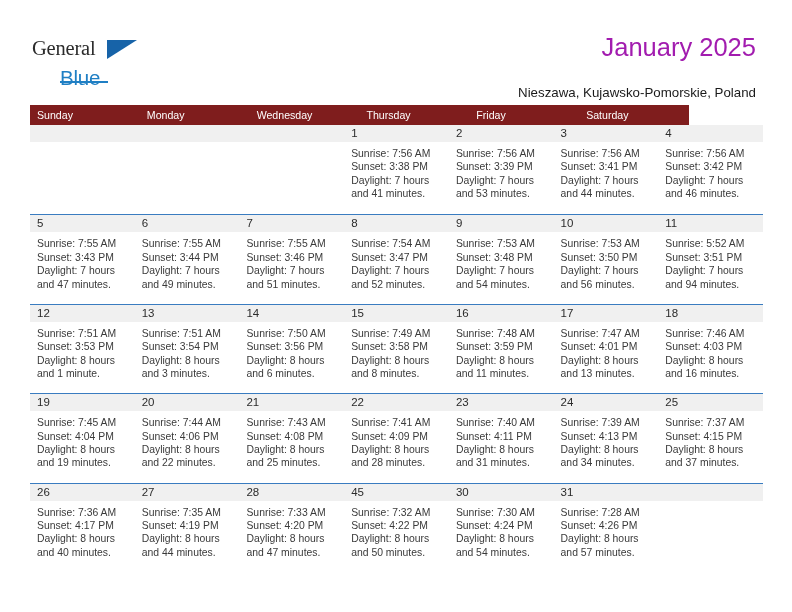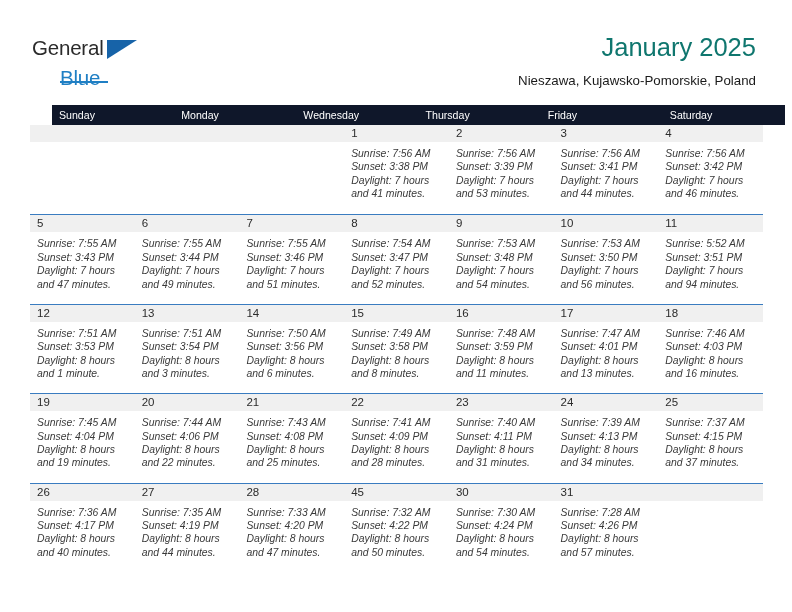"General" .logo-general { font-family: Liberation Sans, sans-serif -> Liberation Serif, serif }
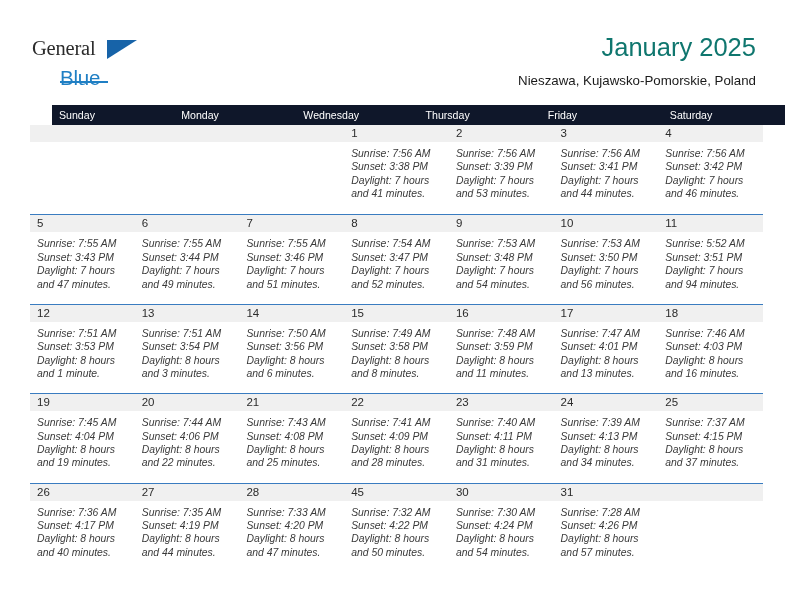"January 2025" .cal-title { color: #0f766e -> #a21caf }
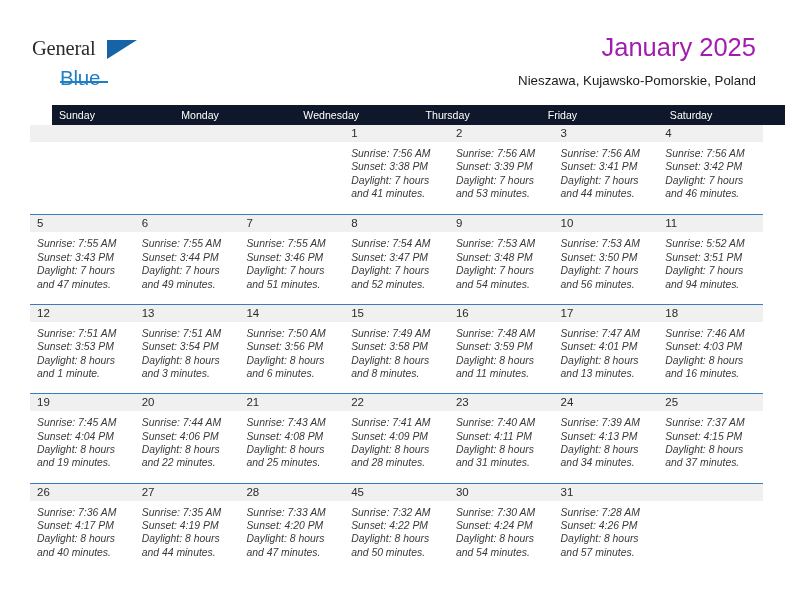"Nieszawa, Kujawsko-Pomorskie, Poland" .cal-subtitle { margin-top: 8px -> 20px }
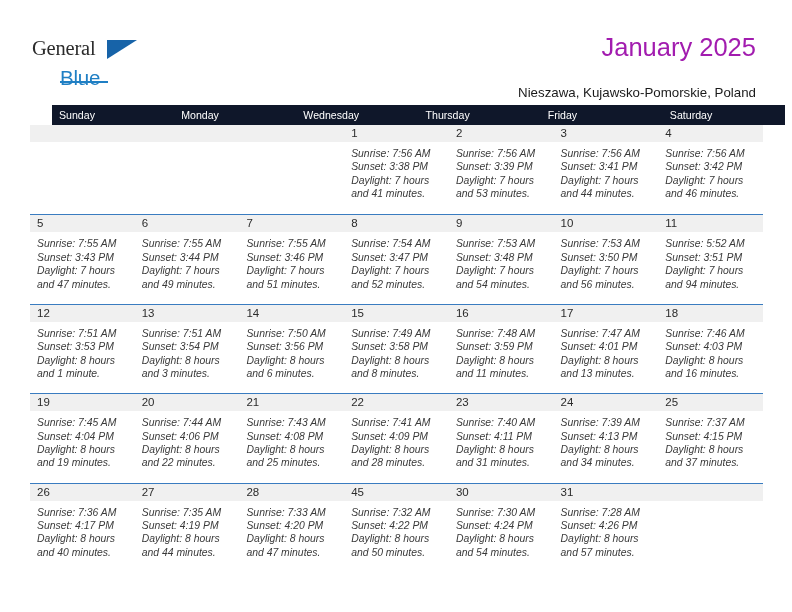"Sunday" .weekday-row { background: #0f172a -> #7f1d1d; margin-left: 22px -> none; width: 733px -> 659px }
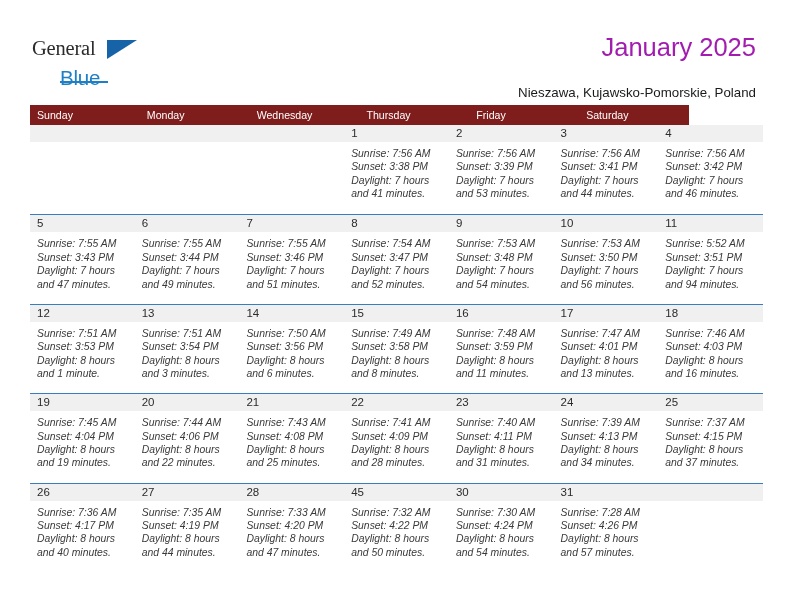"Sunrise: 7:56 AM" .daylines { font-style: italic -> none }
